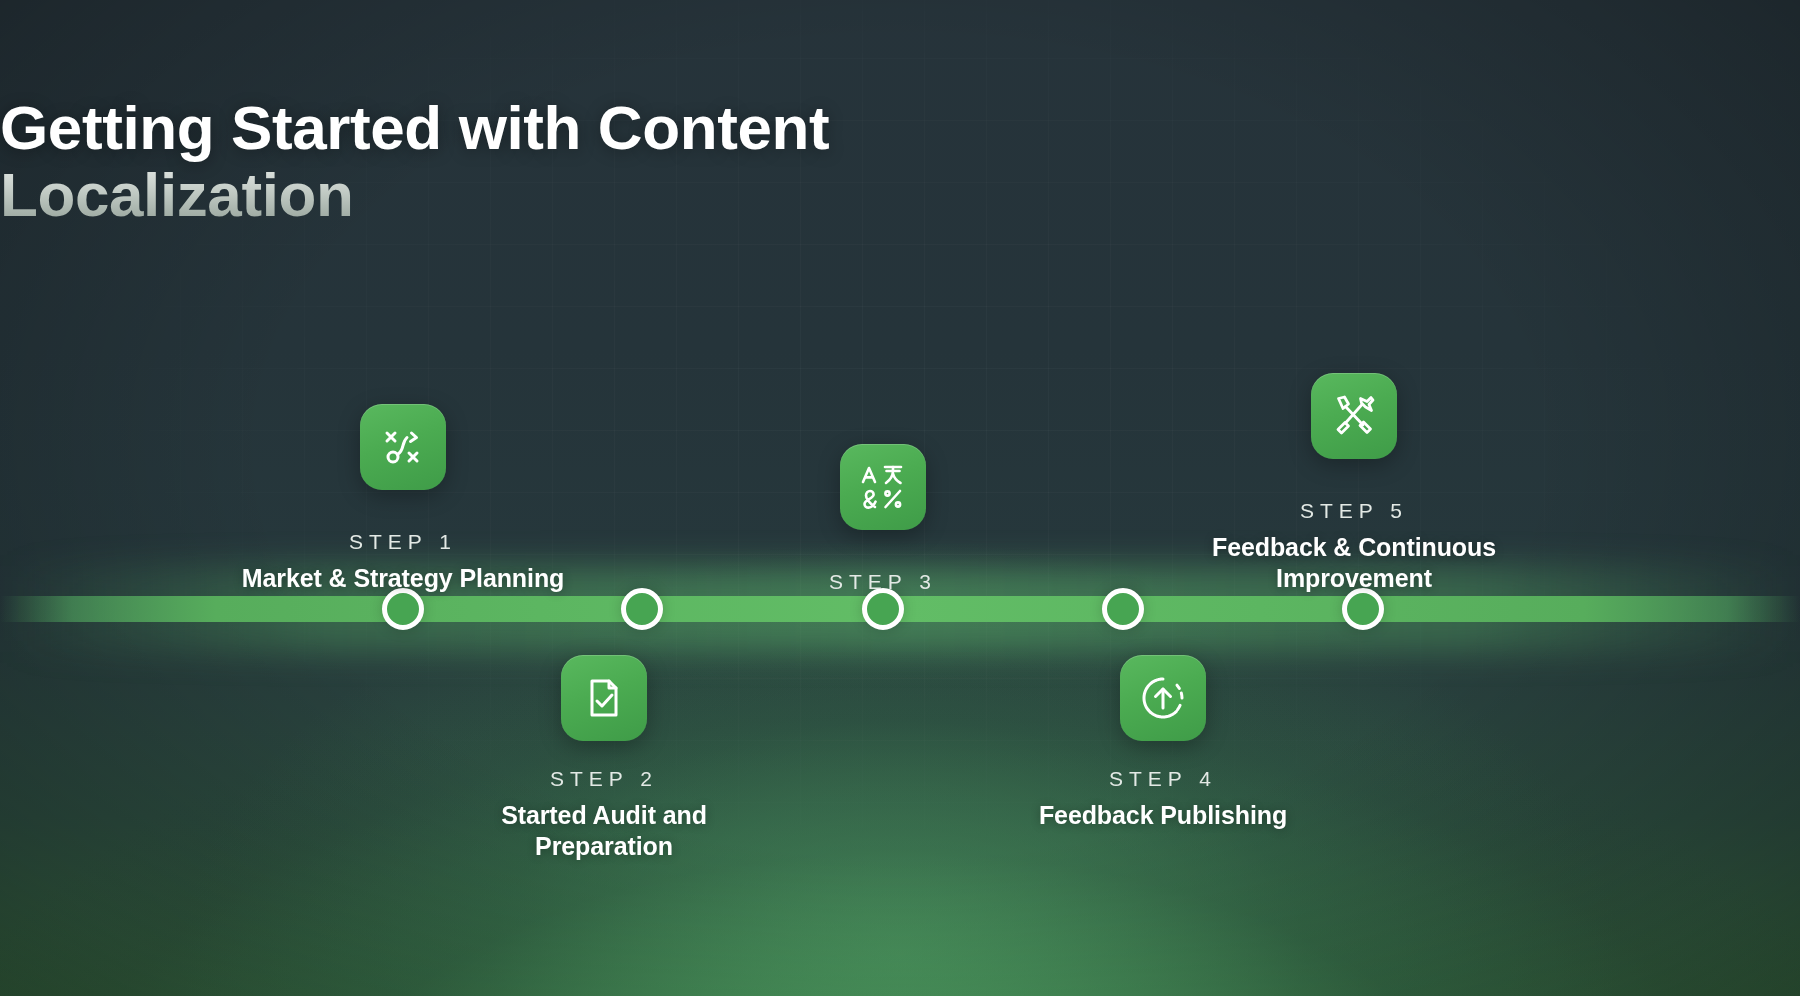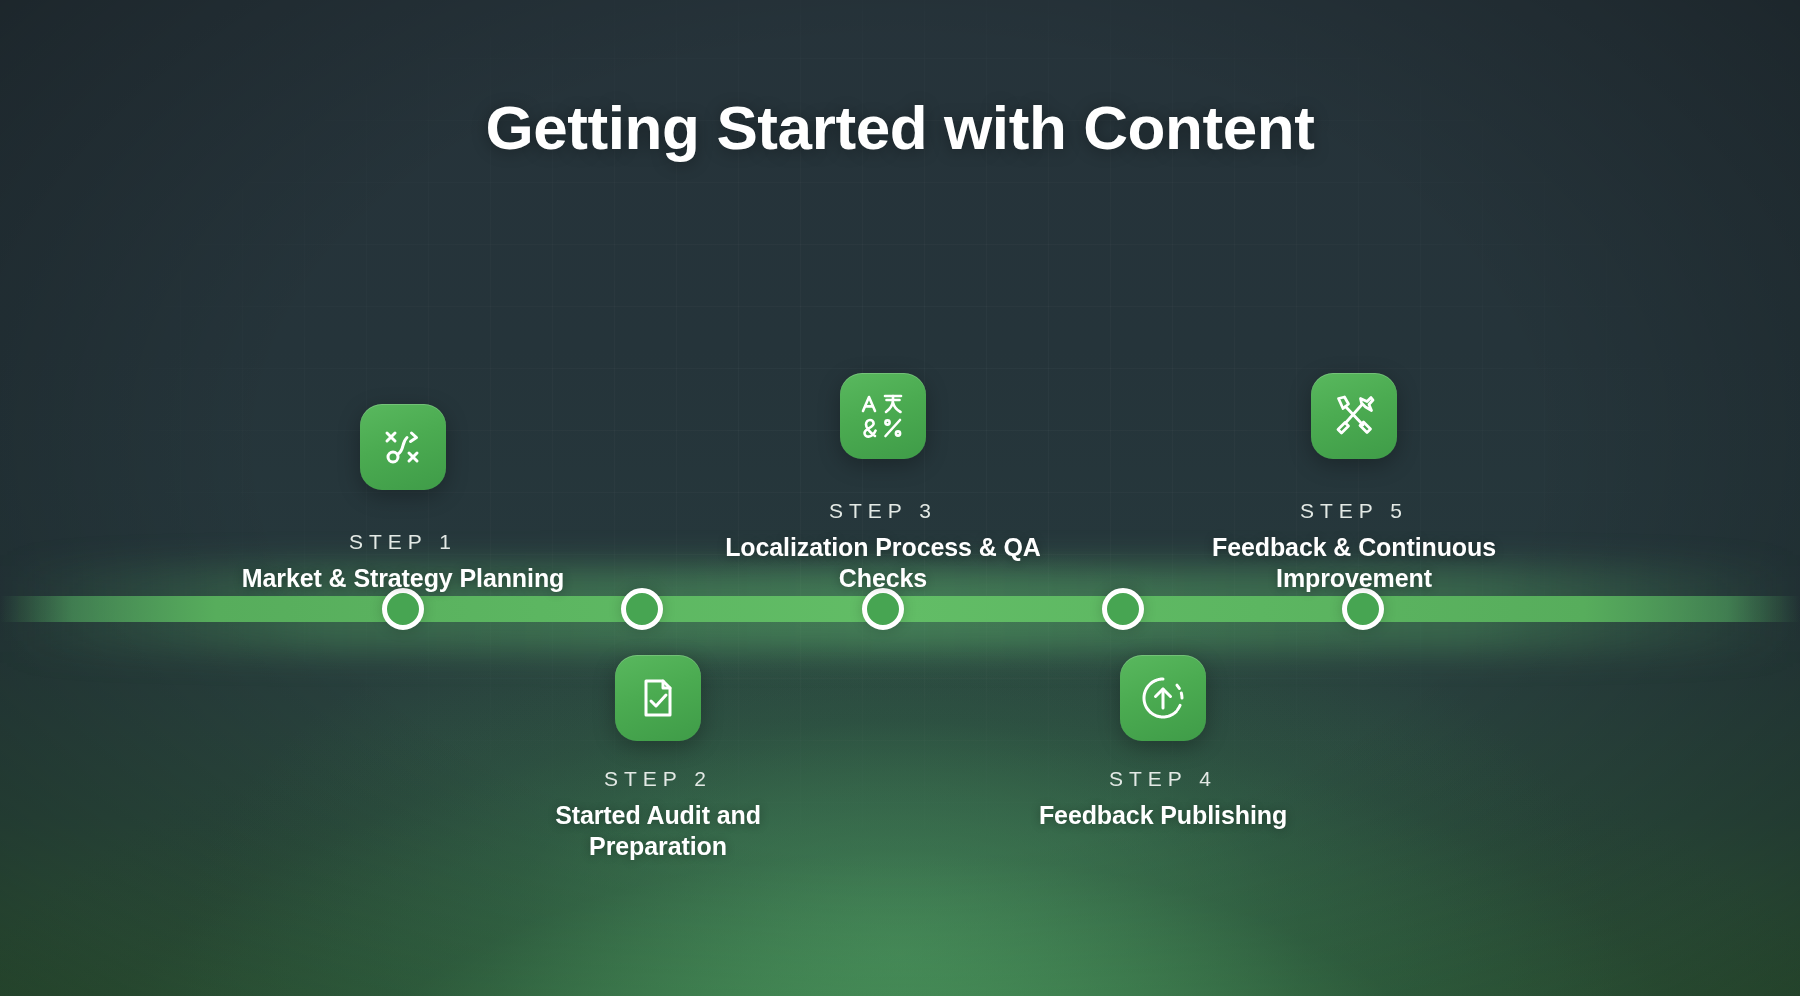"Getting Started with Content" #title-block { text-align: center -> none }
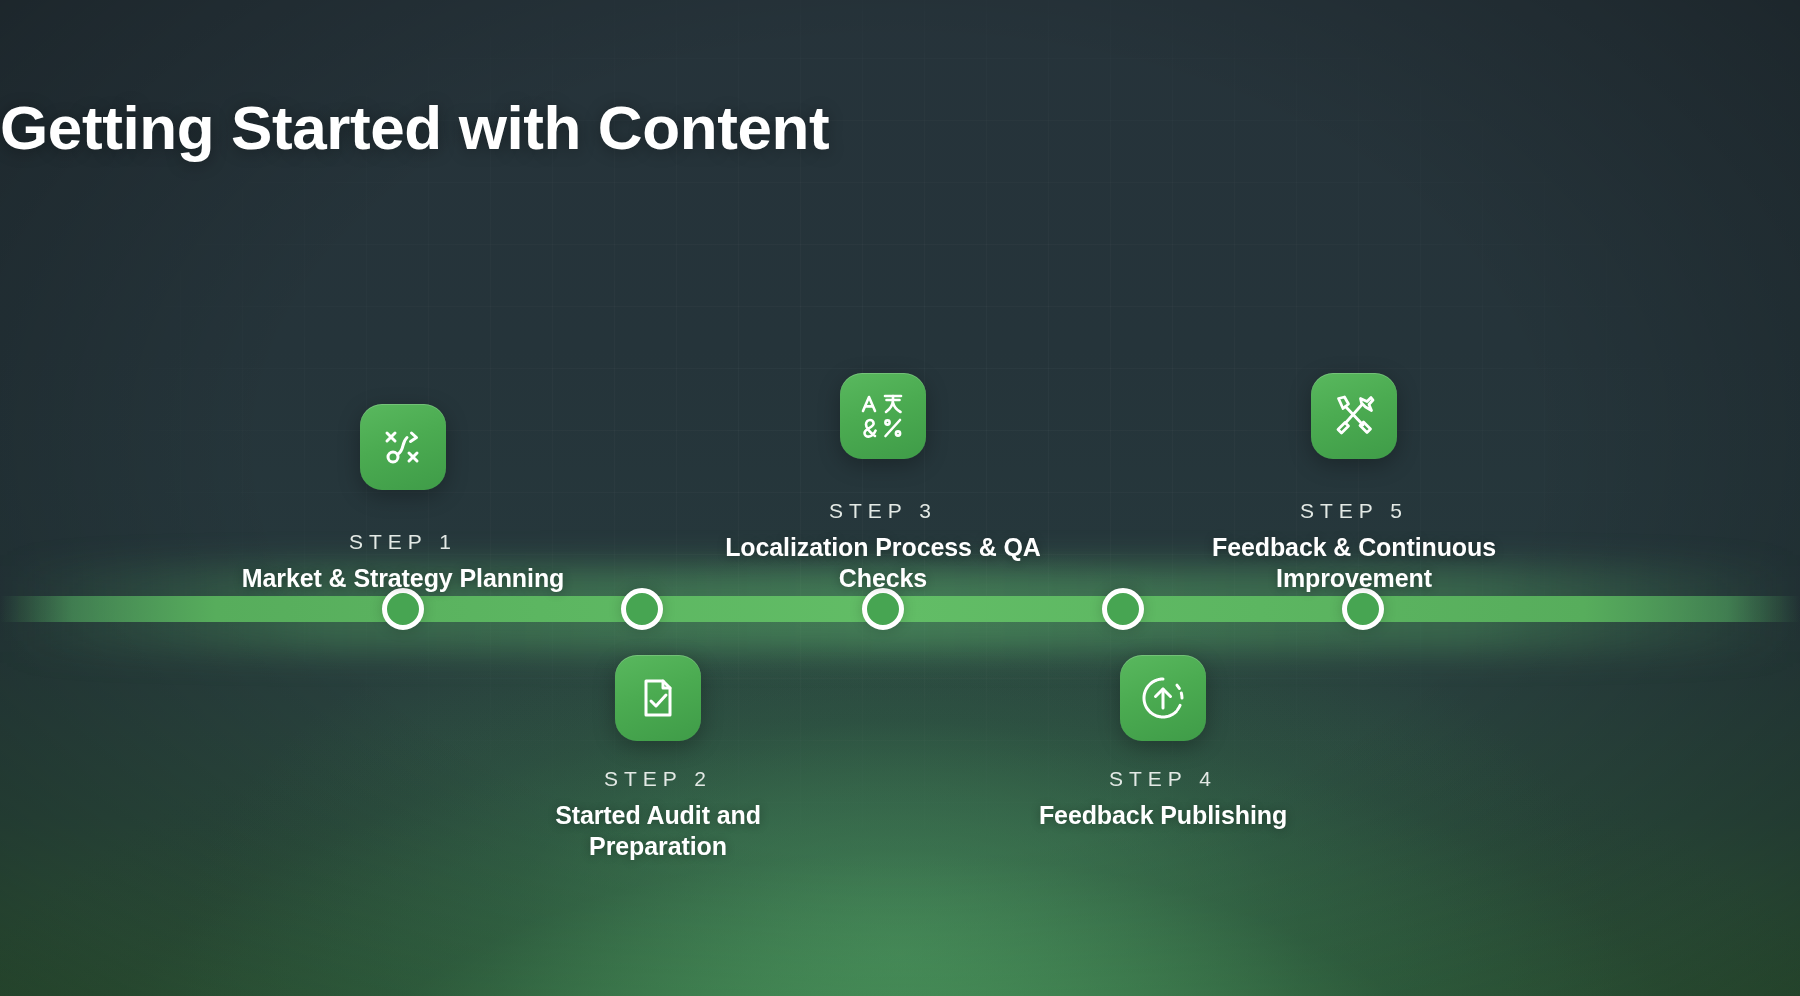"Localization" div.title-line-2 { html: none -> <div>Localization</div> }
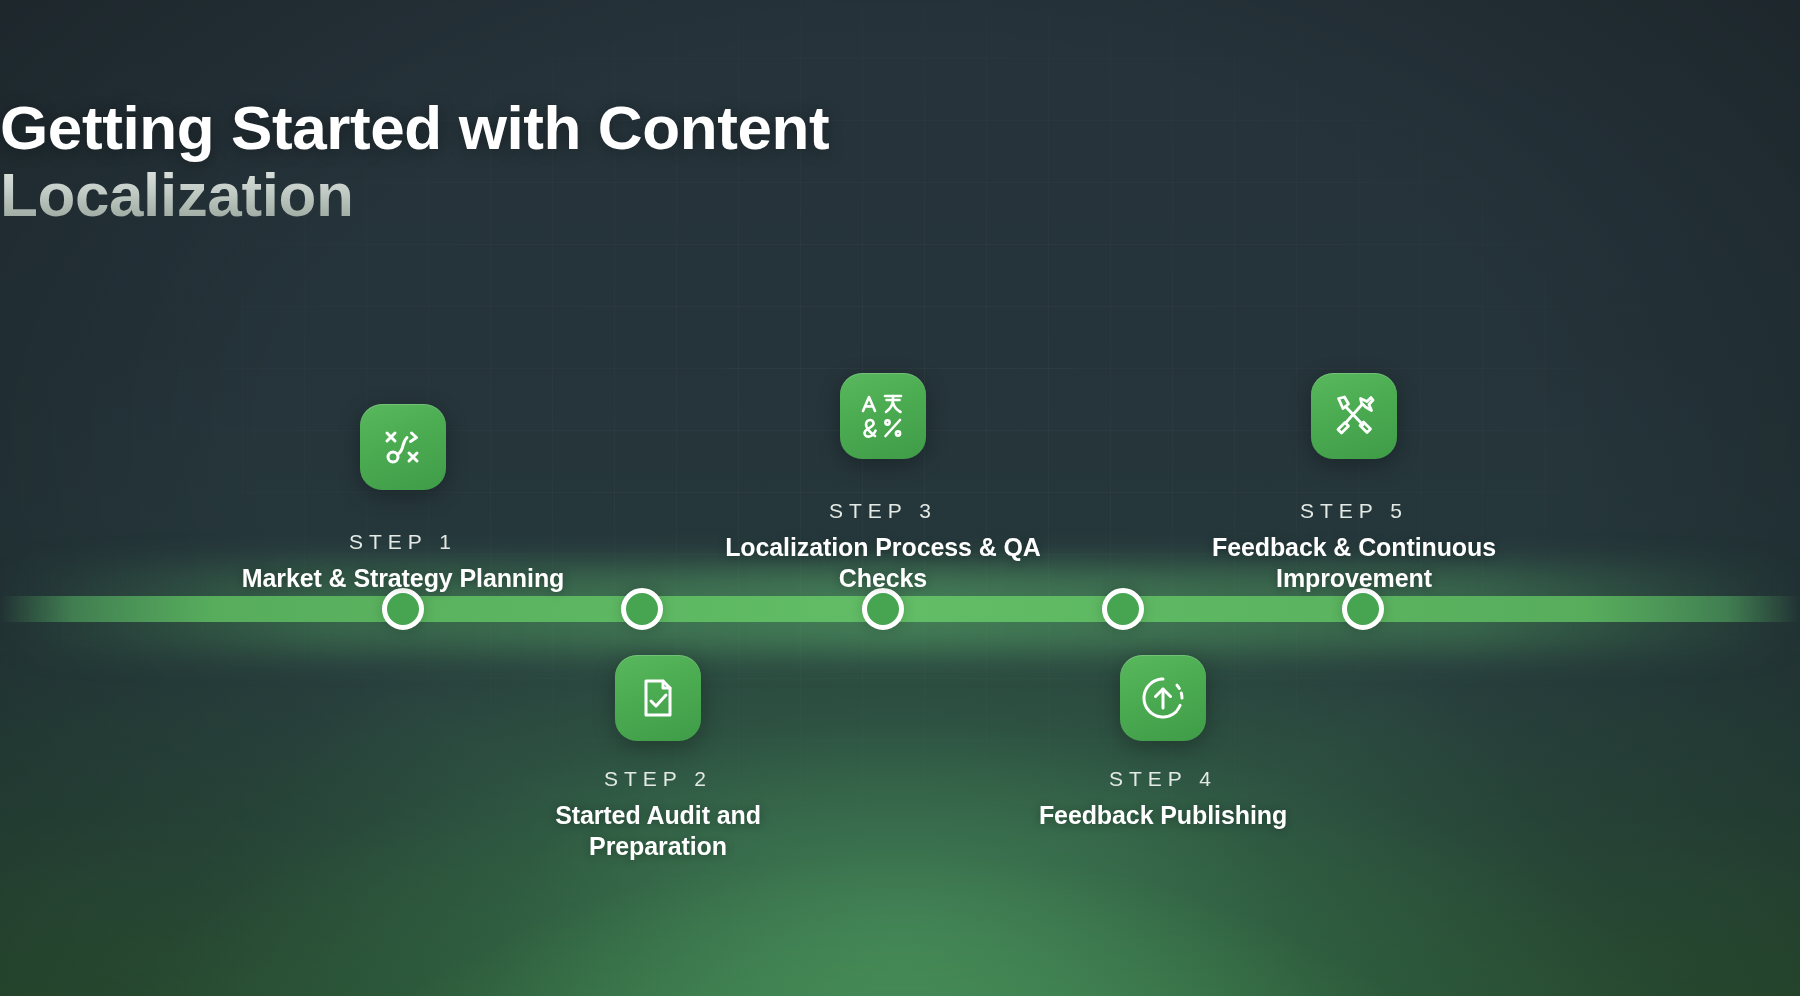"Localization Process & QA Checks" div.step-title { html: <div>Localization Process &amp; QA Checks</div> -> none }
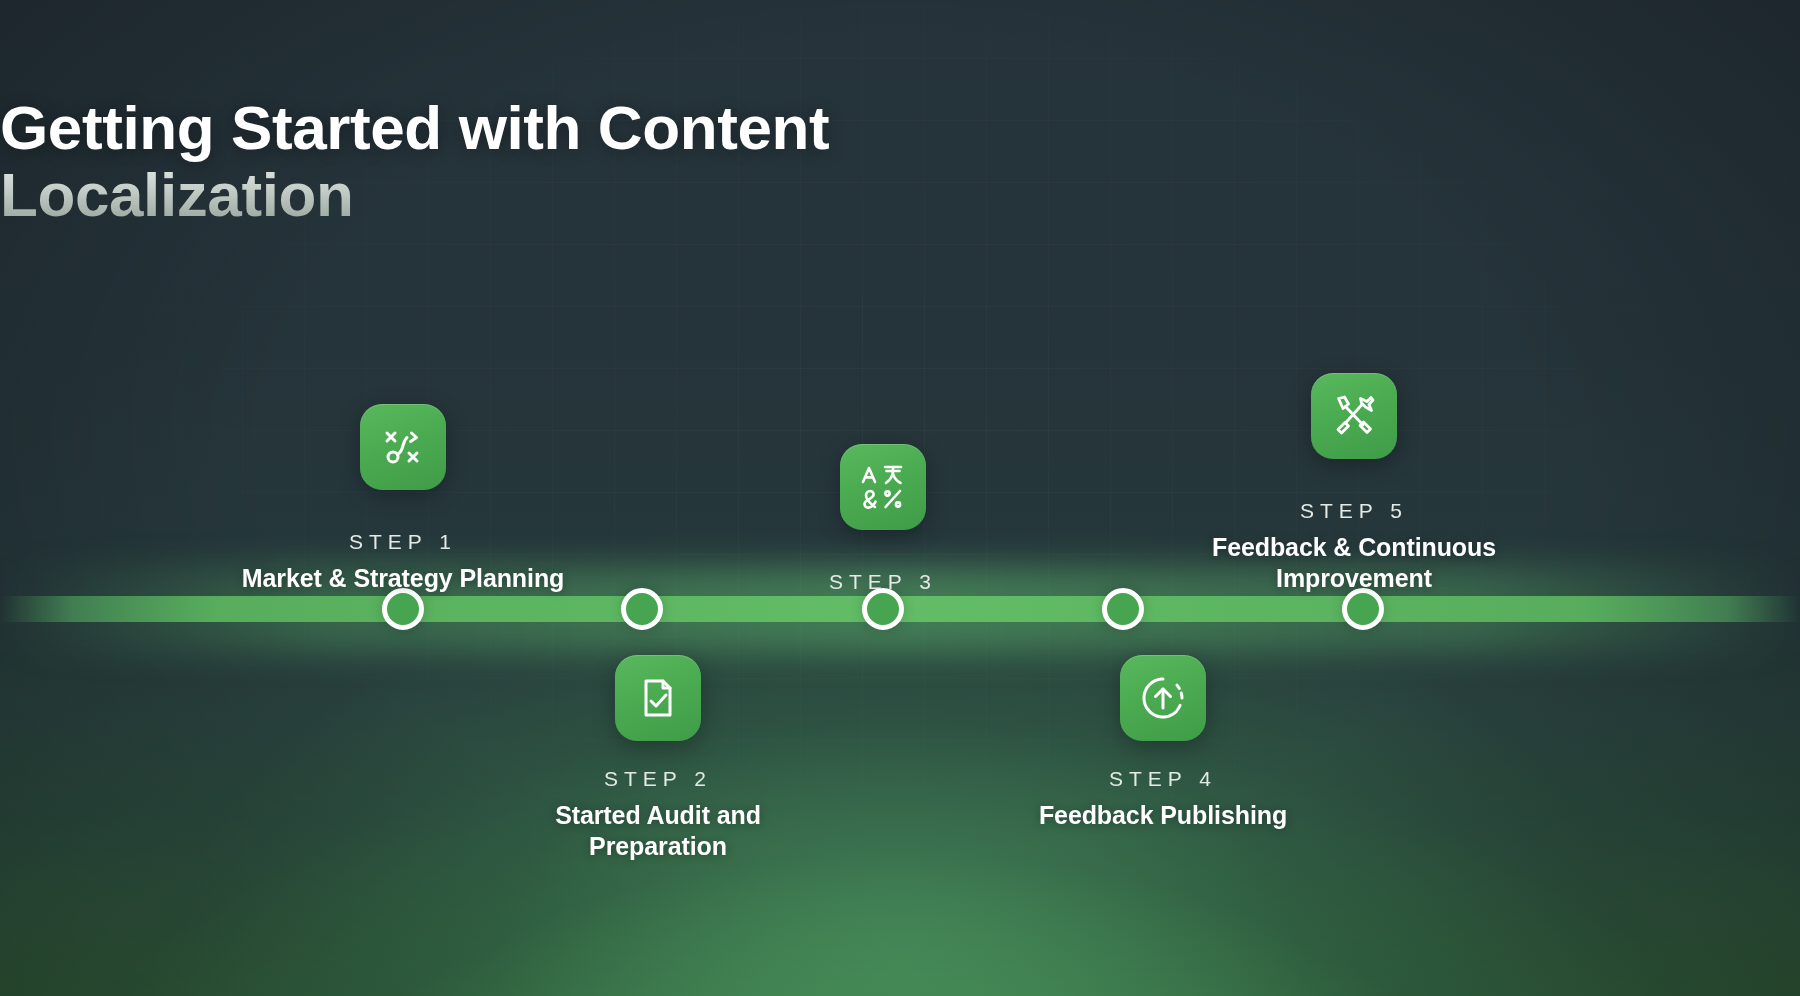"STEP 2" div.step { left: 658px -> 604px }
